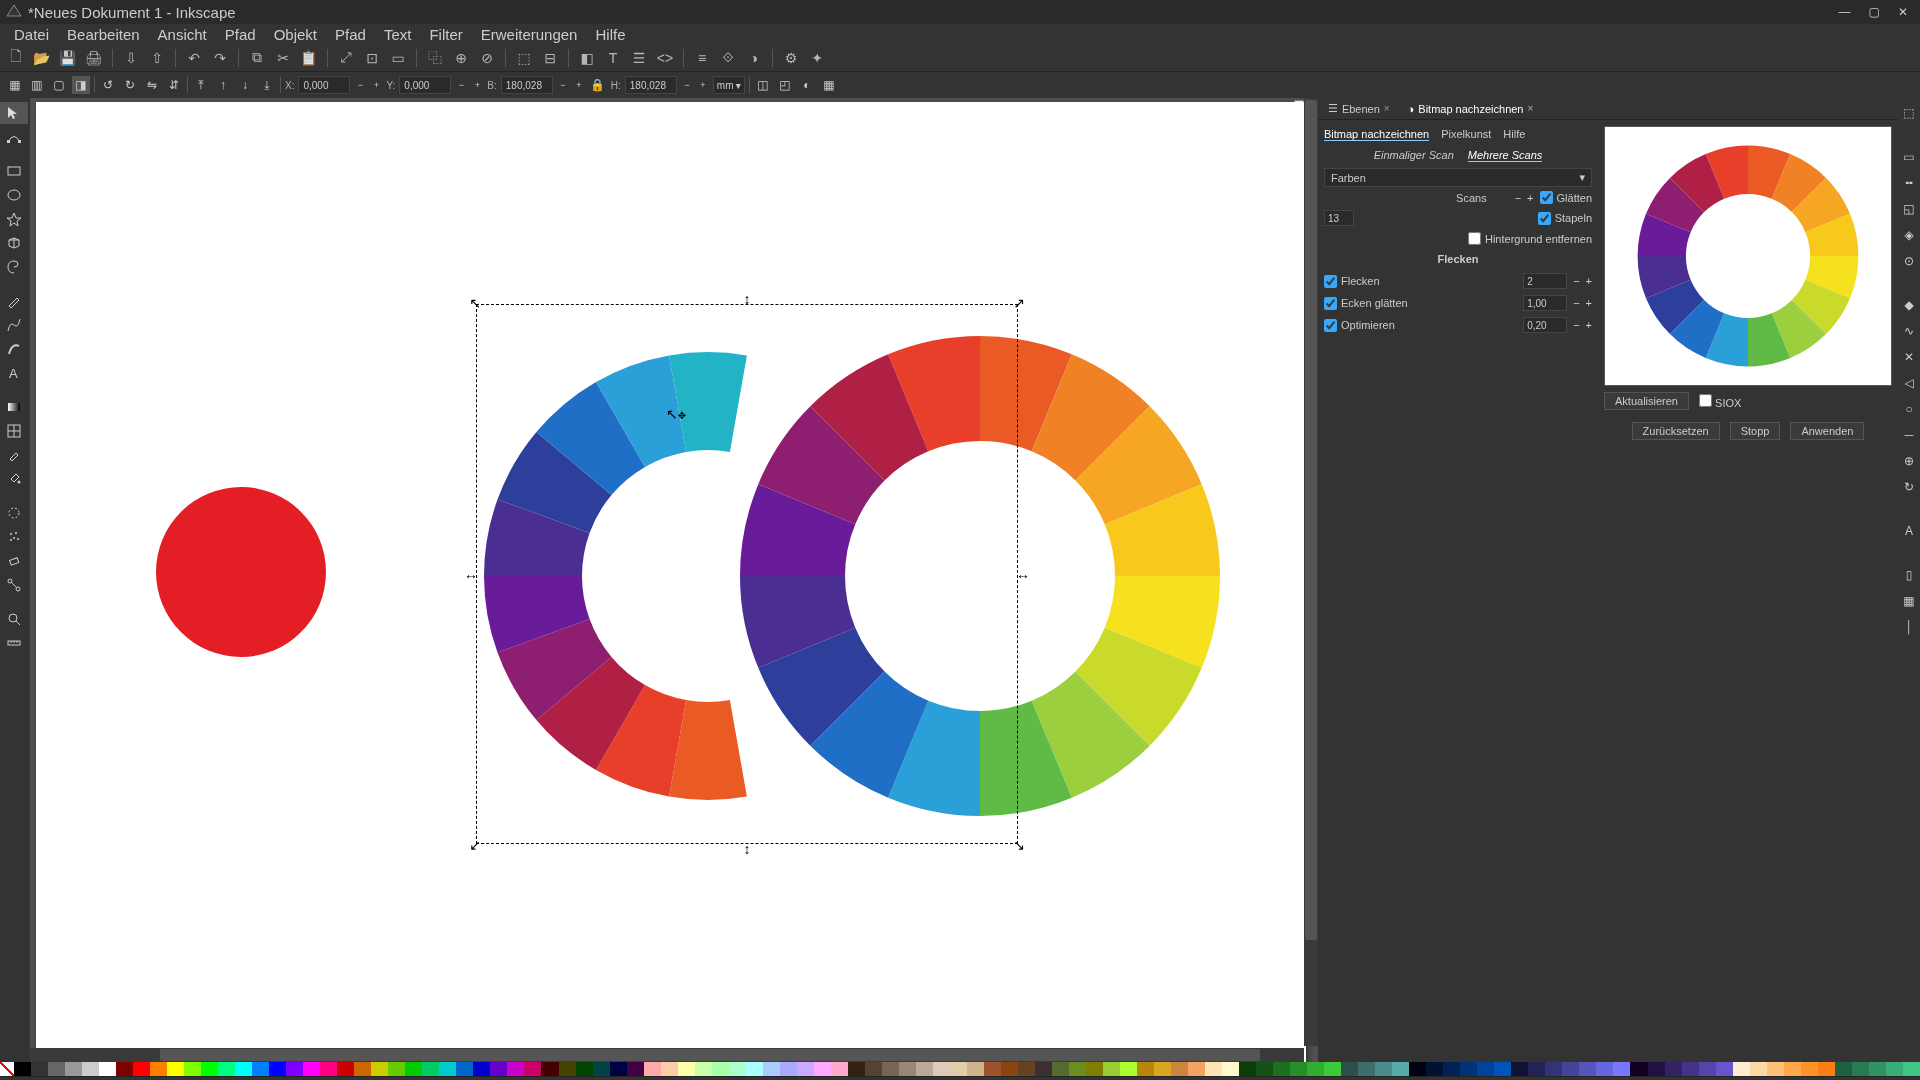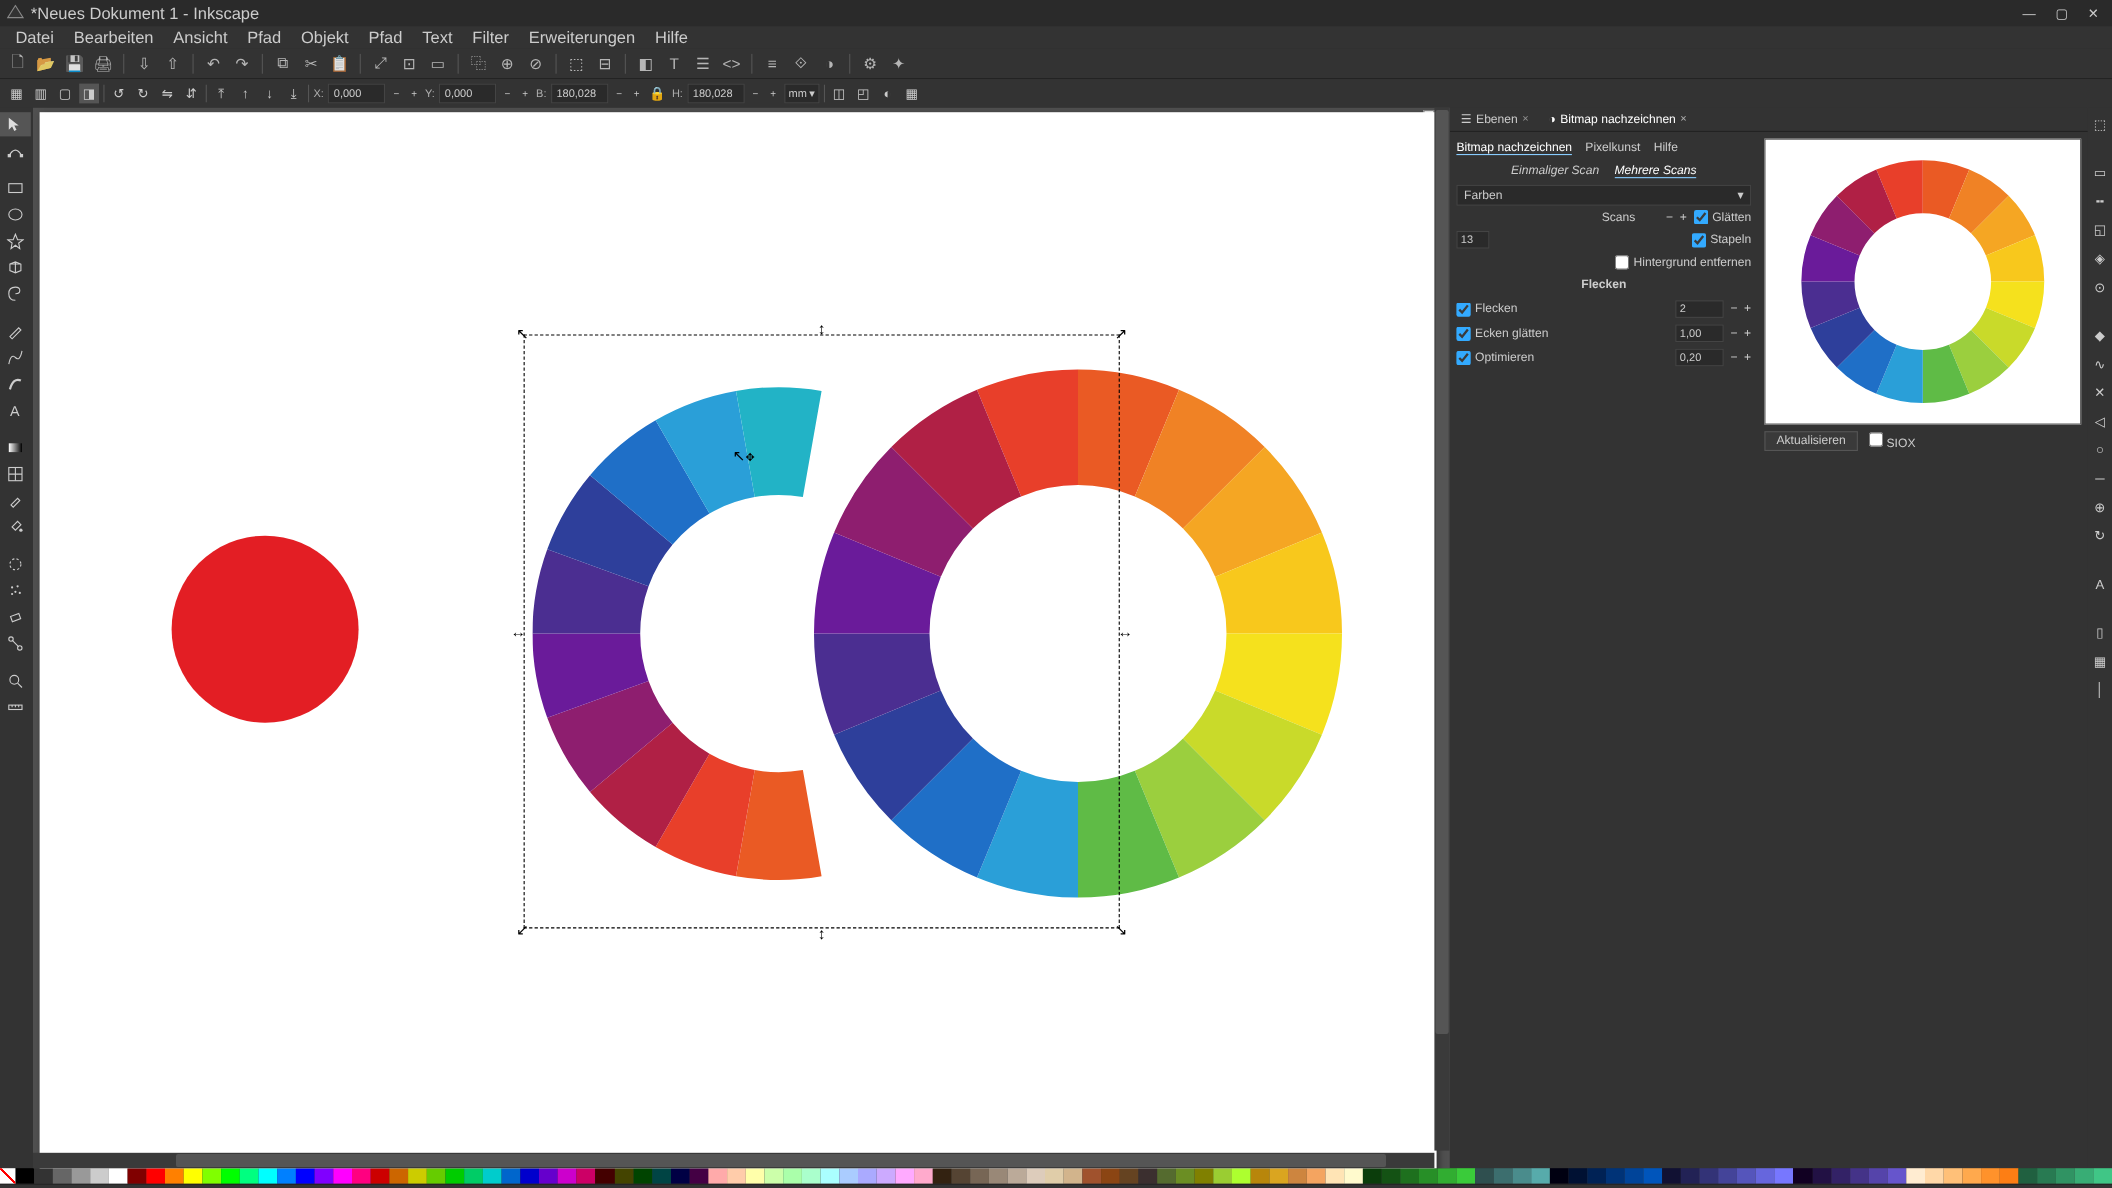"Zurücksetzen" div.btnrow { html: none -> <div> <button>Zurücksetzen</button> <button>Stopp</button> <button>Anwenden</button> </div> }
